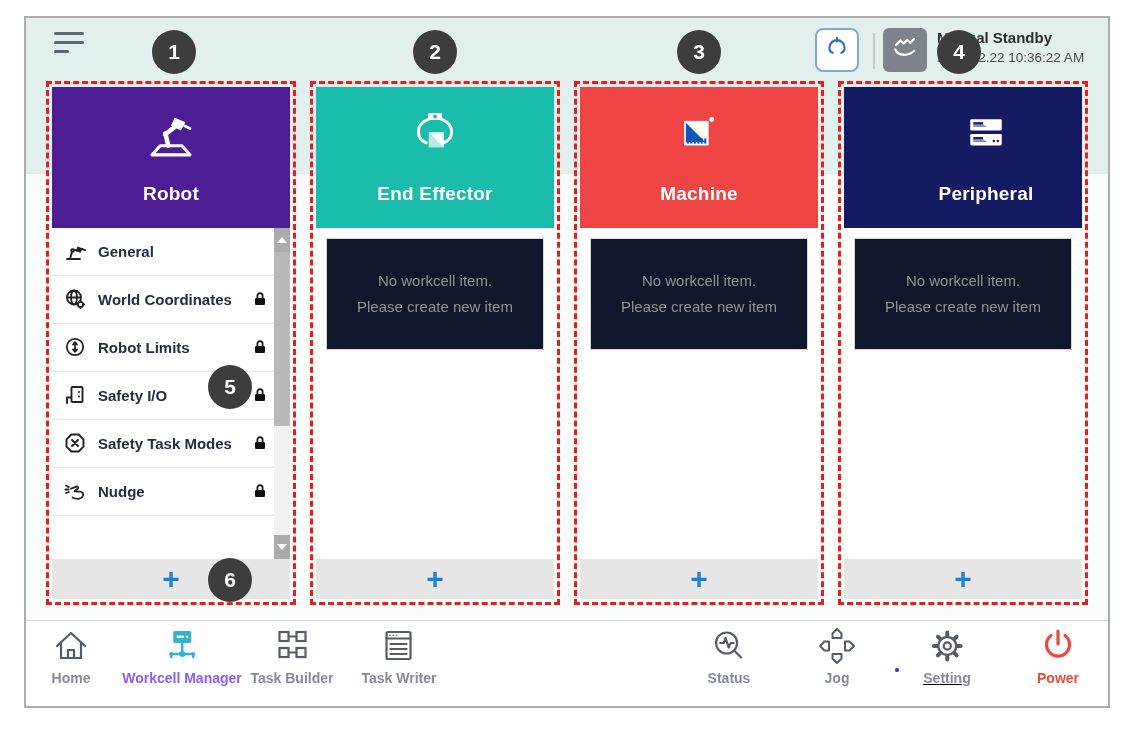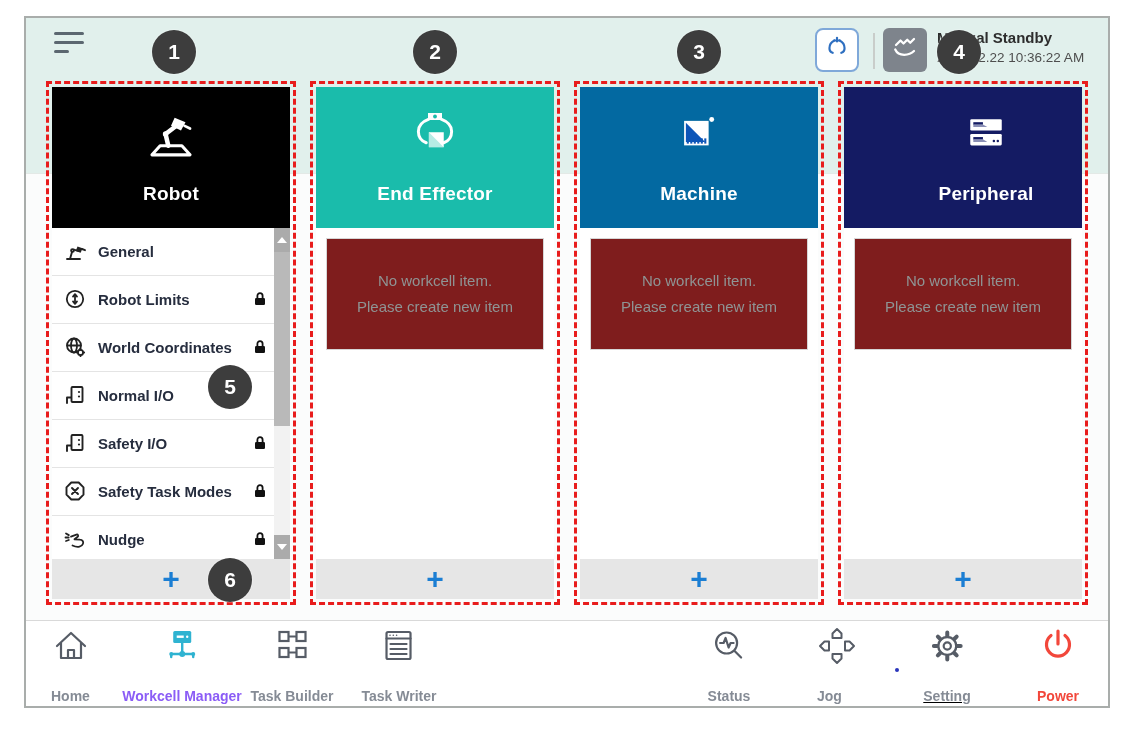"Robot" div.col-header { background: #000000 -> #4c1d95 }
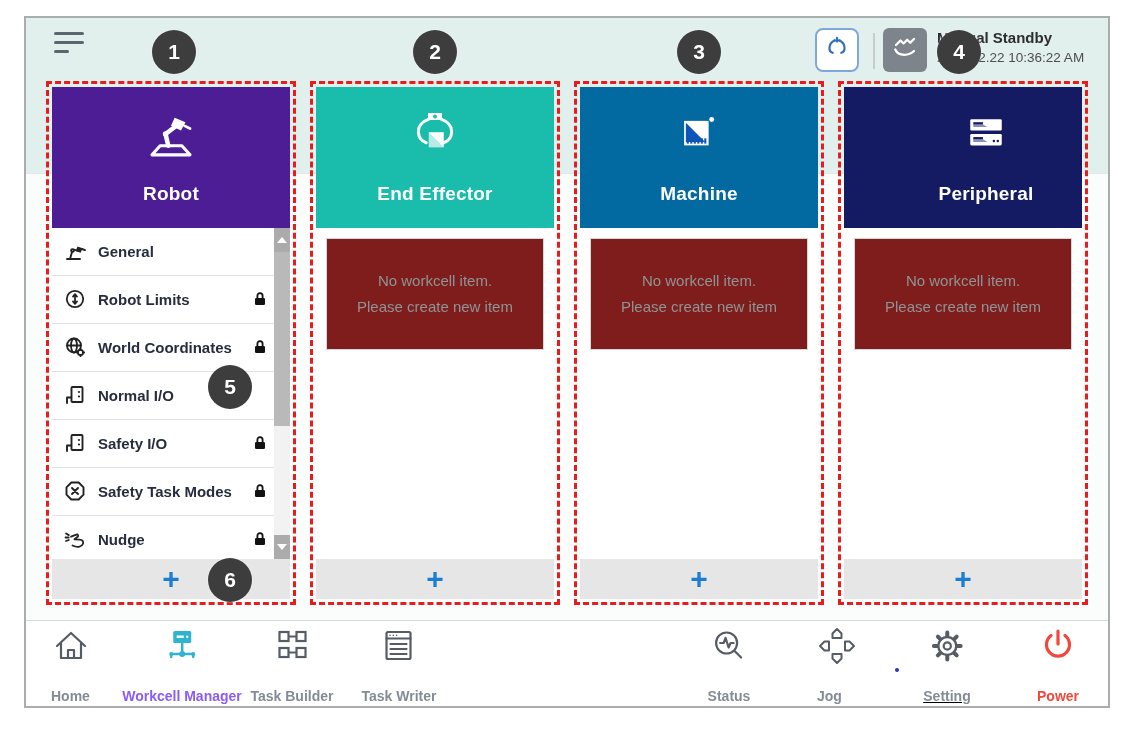"Machine" div.col-header { background: #0369a1 -> #ef4444 }
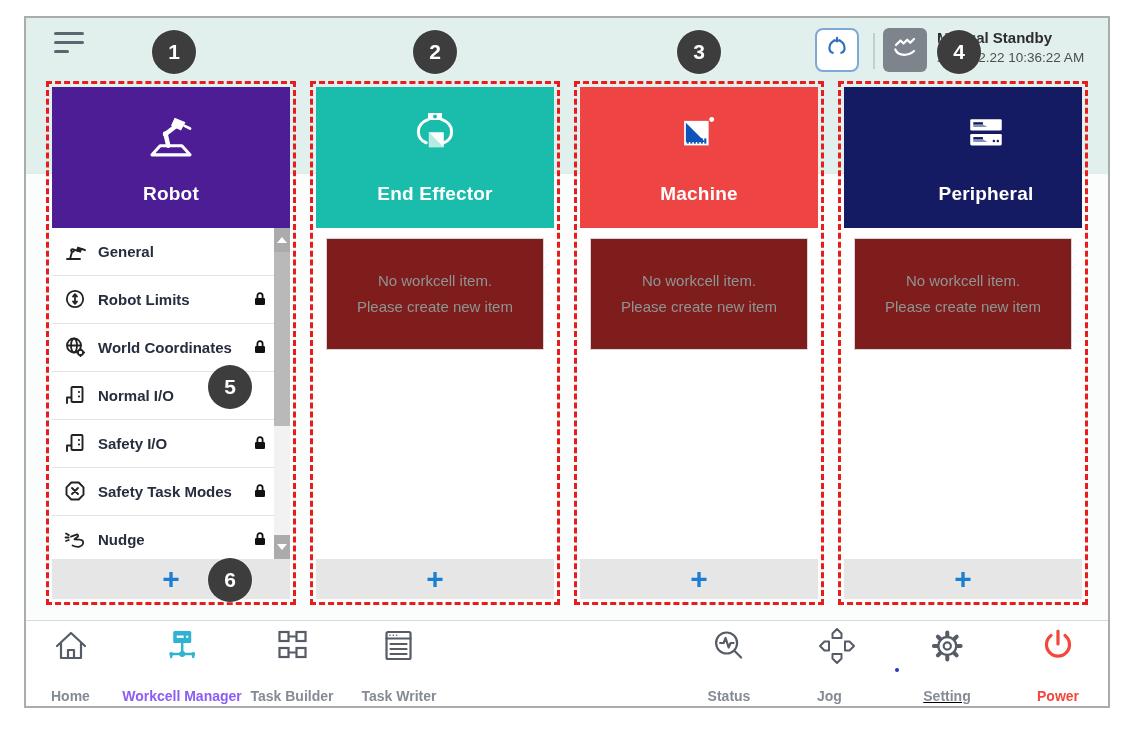"No workcell item." .empty-box { background: #7f1d1d -> #0f172a }
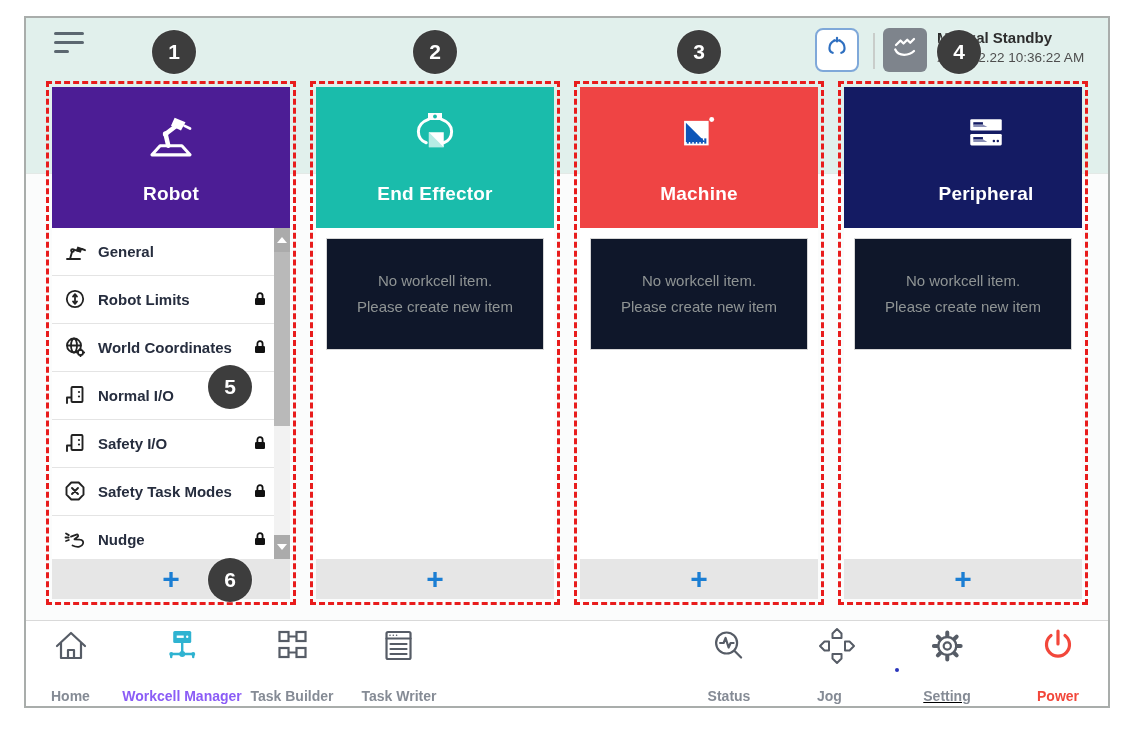"Robot Limits" div.rrow { order: before "World Coordinates" -> after "World Coordinates" }
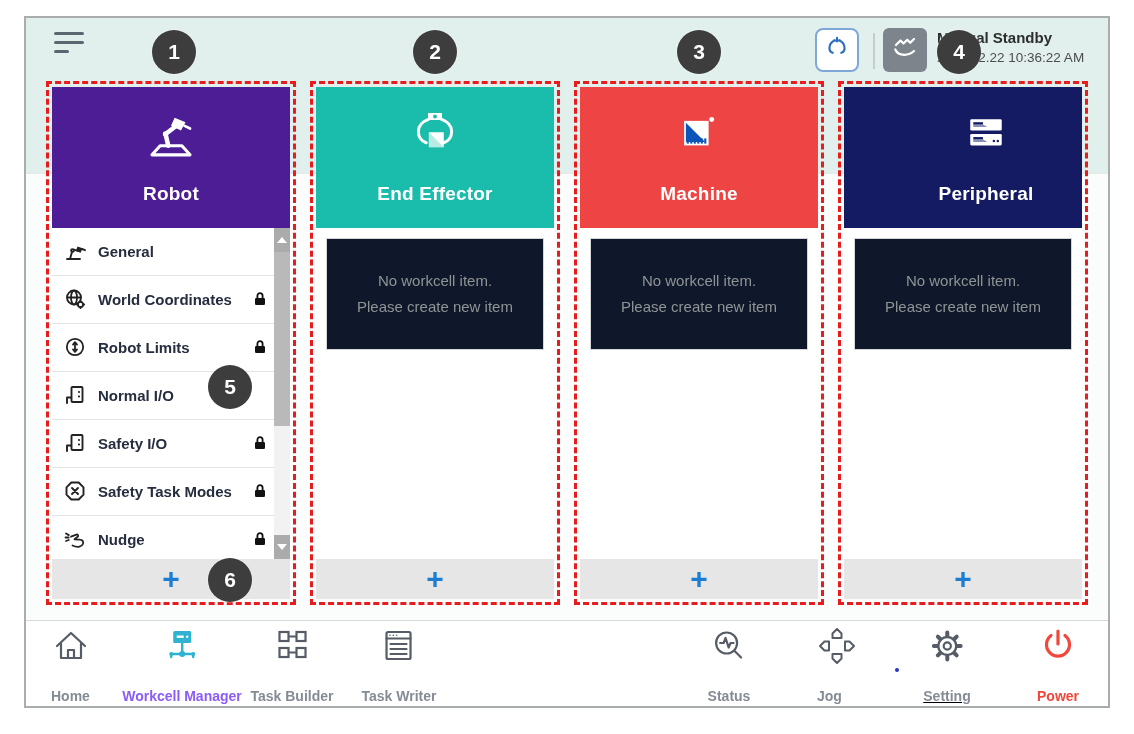"Normal I/O" div.rrow { html: <div> <span> <svg> <path></path> <rect></rect> <circle></circle> <circle></circle> </svg> </span> <span>Normal I/O</span> </div> -> none }
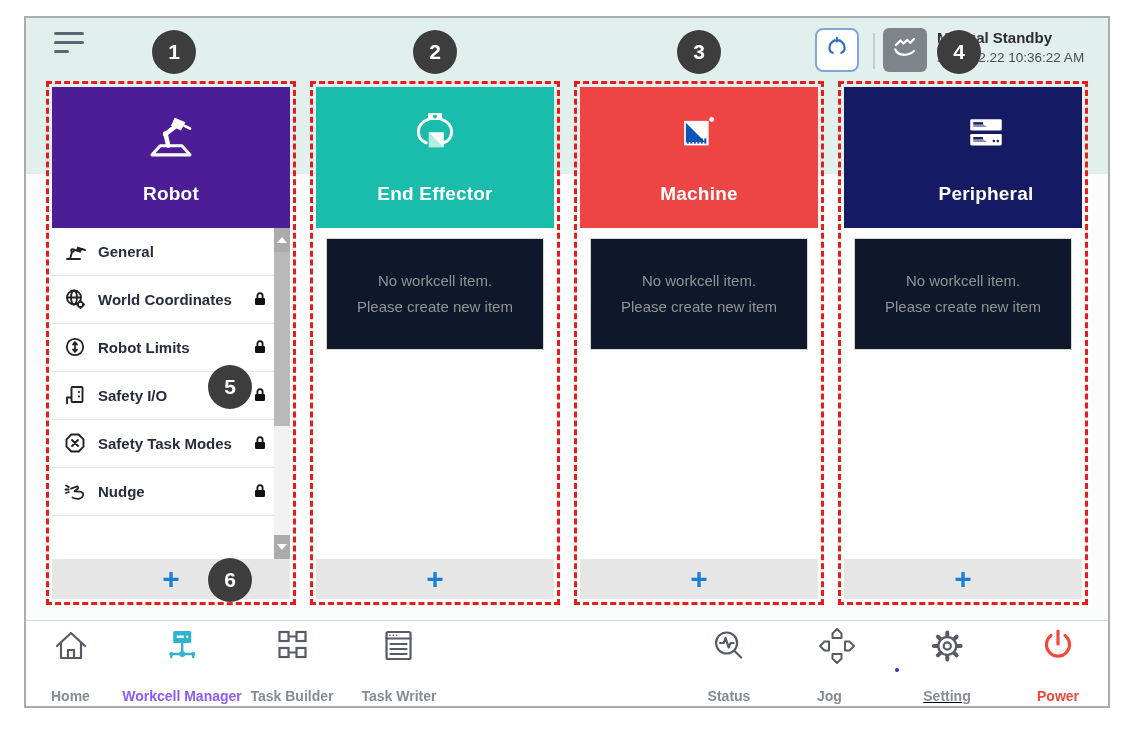"Home" .nav-item { align-items: none -> center; gap: 18px -> none }
